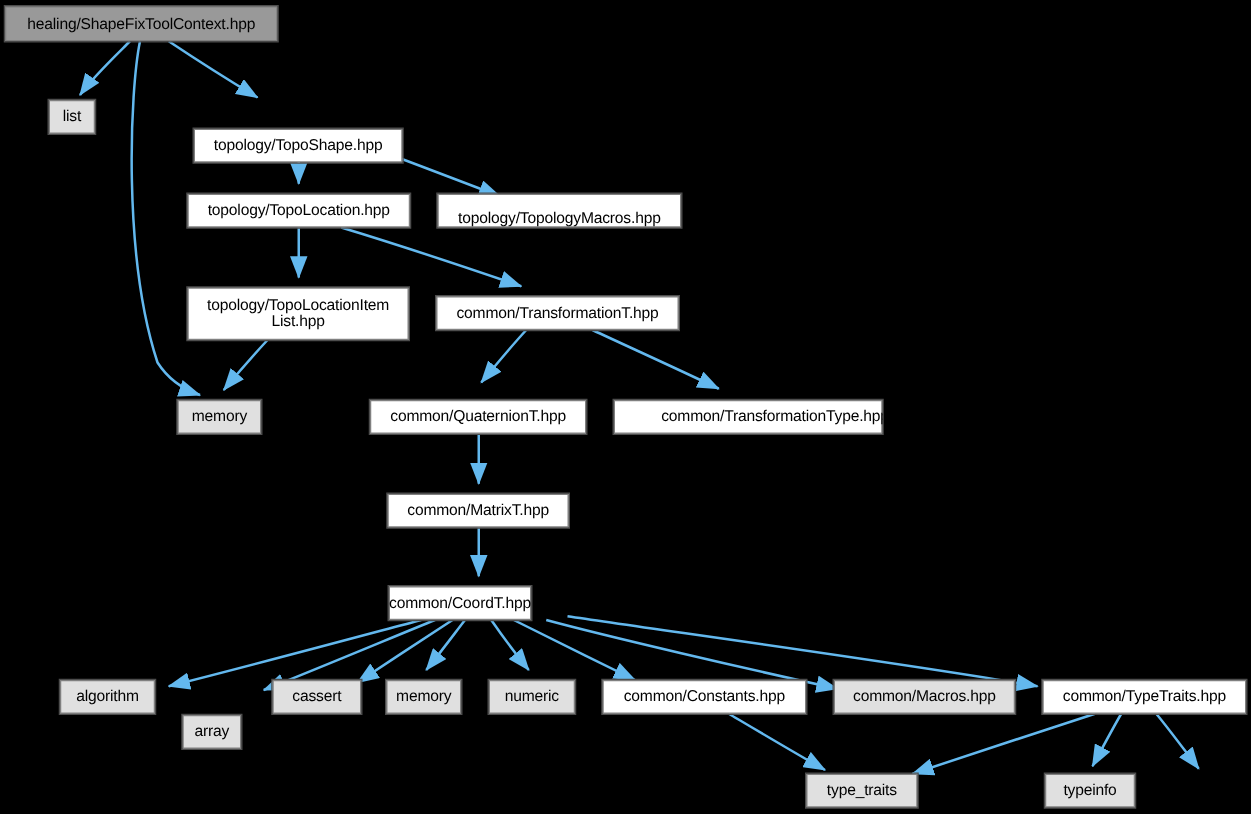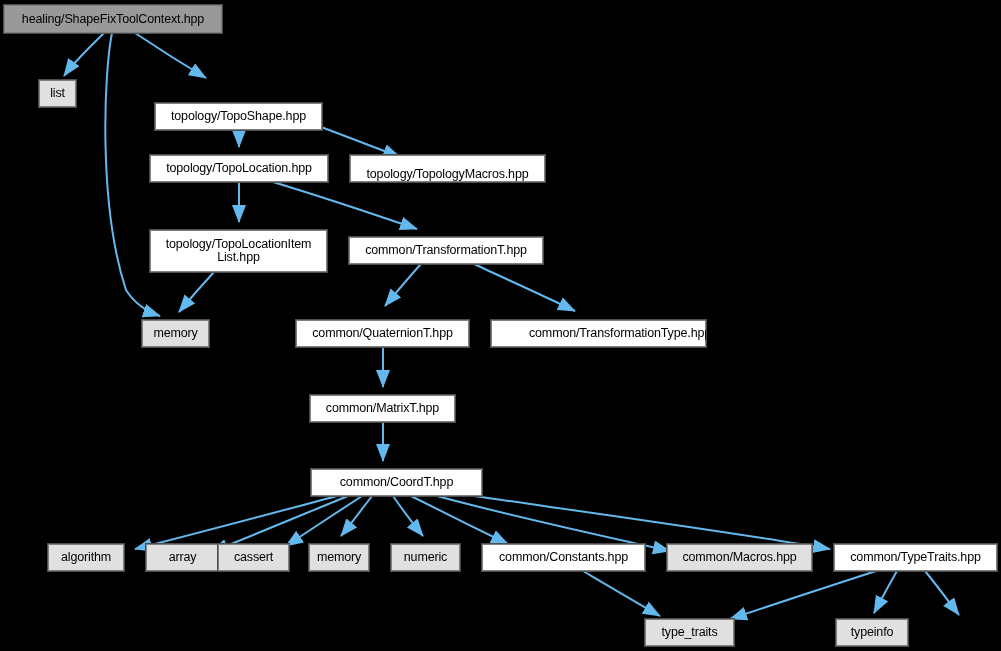"common/CoordT.hpp" div.node { width: 171px -> 114px }
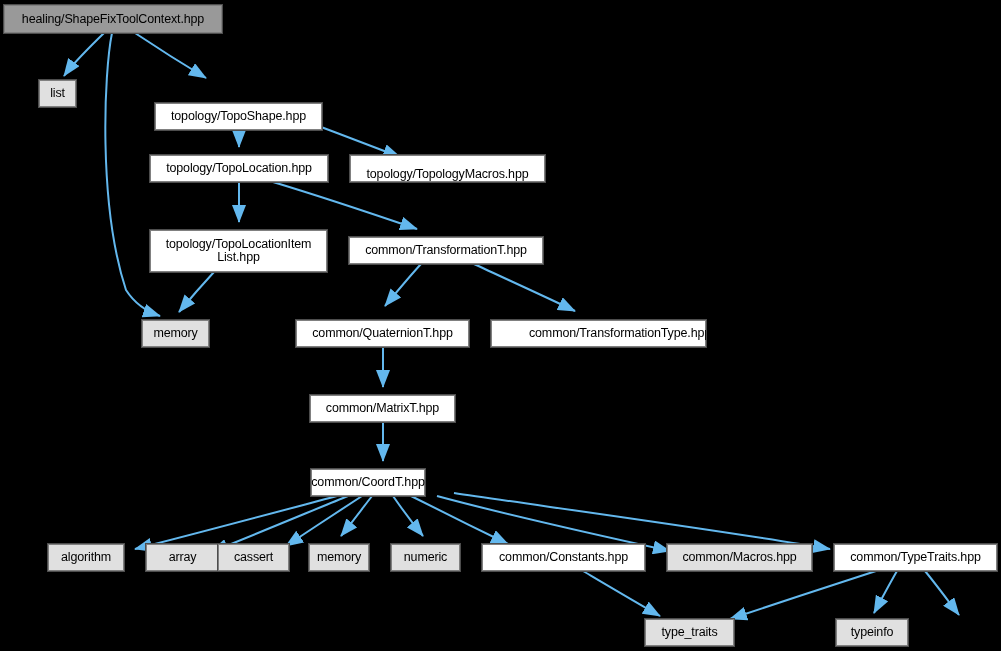"array" div.node { top: 544px -> 572px; width: 73px -> 47px }
